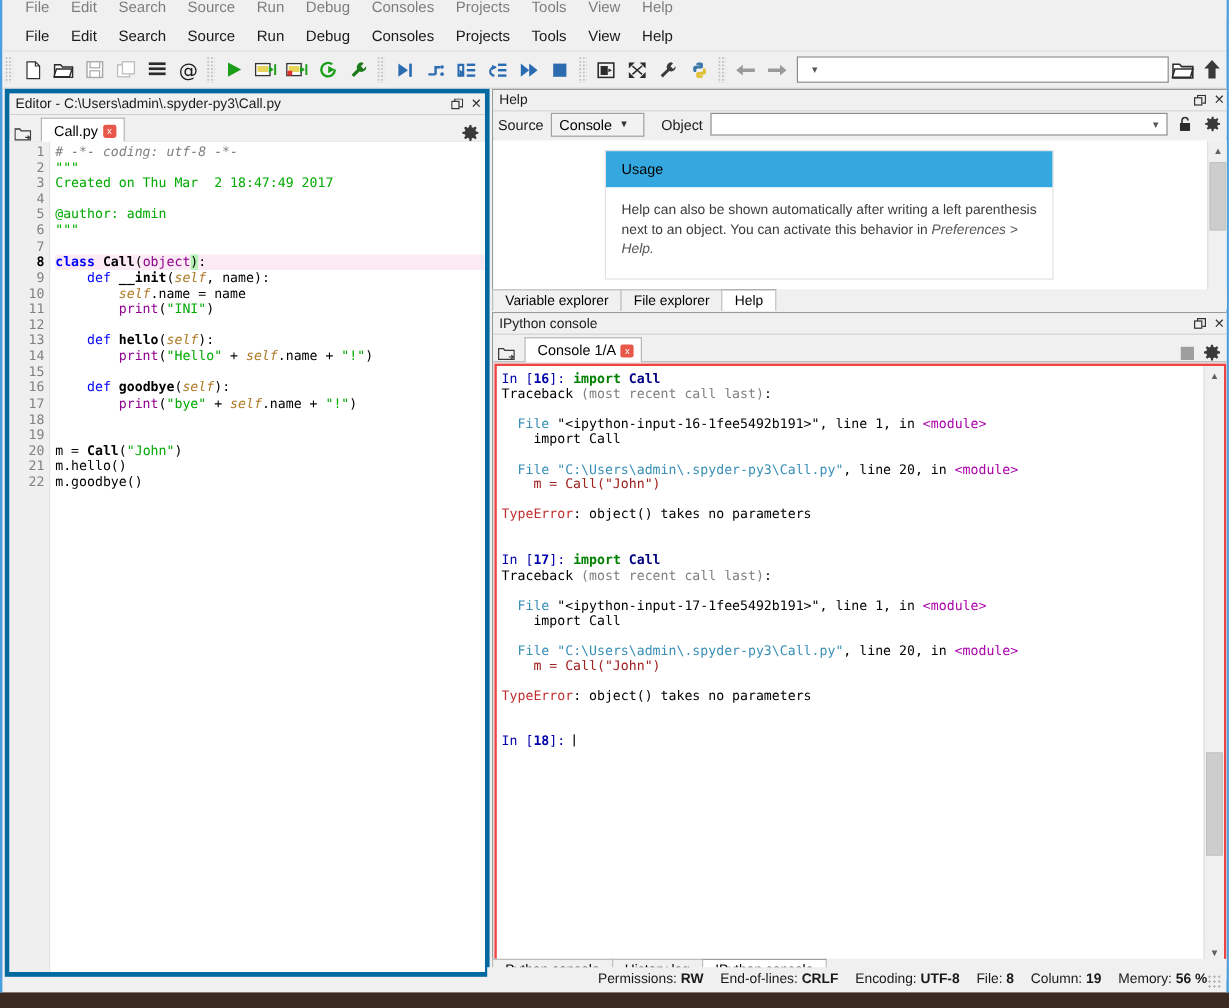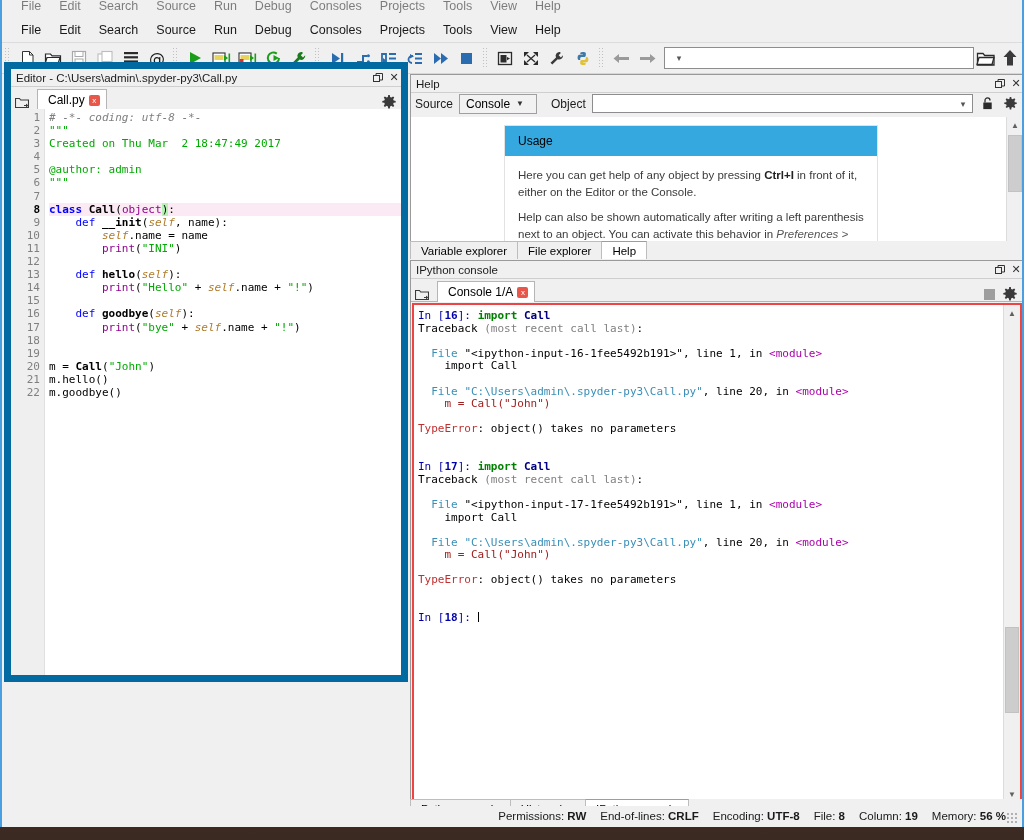"Editor -" .editor-pane { border: 7px solid #0369a1 -> 4px solid #0369a1; height: 620px -> 740px; top: 62px -> 74px }
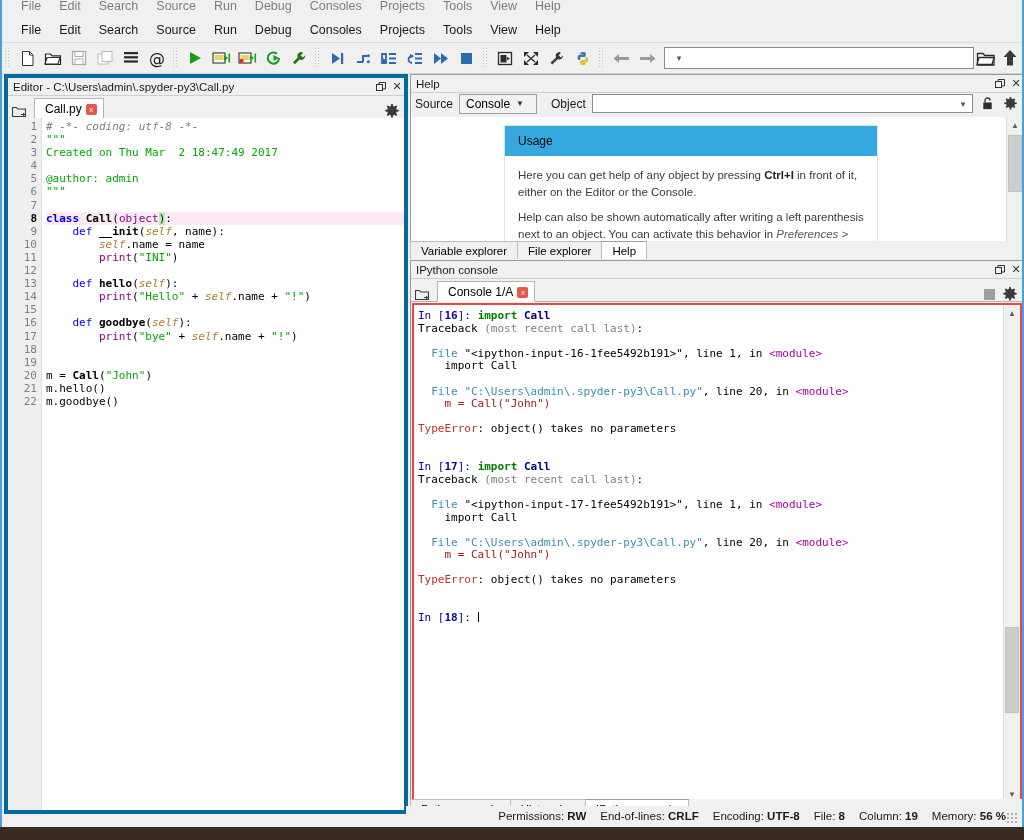"Here you can get help" p { html: <p><span>Here you can get help of any object by pressing </span><b>Ctrl+I</b><span> in front of it, either on the Editor or the Console.</span></p> -> none }
